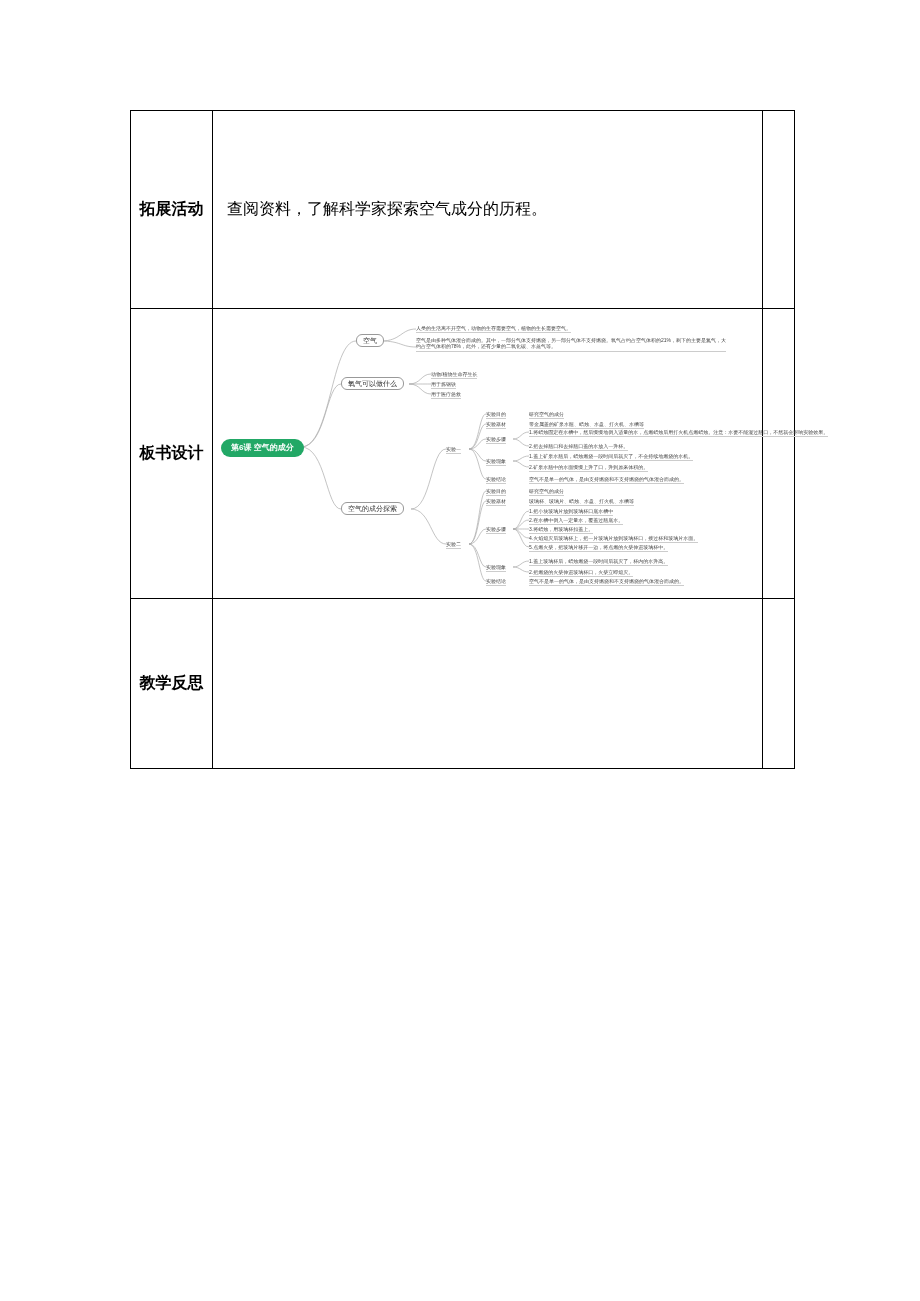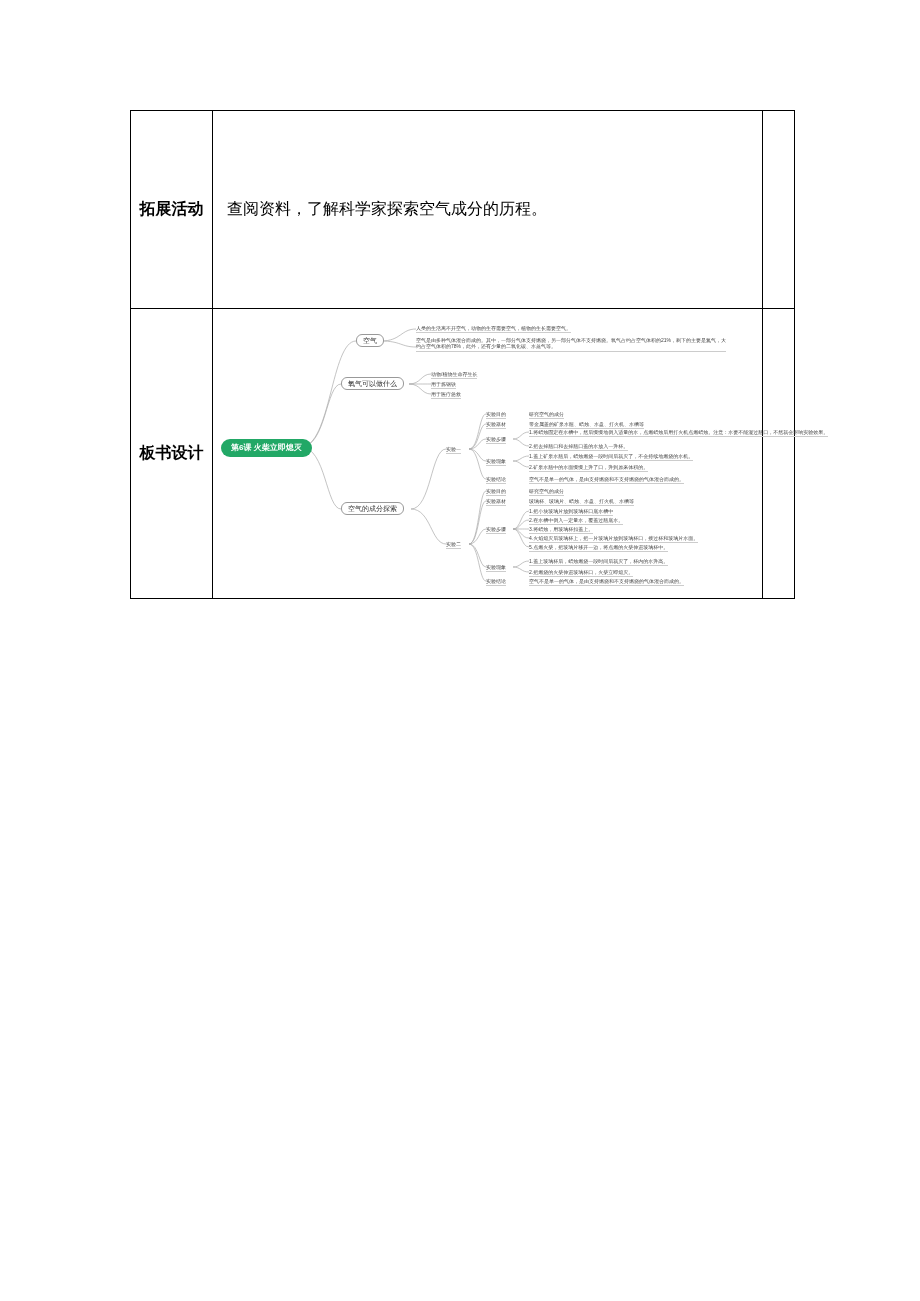"第6课 火柴立即熄灭" div.root { text: 火柴立即熄灭 -> 空气的成分 }
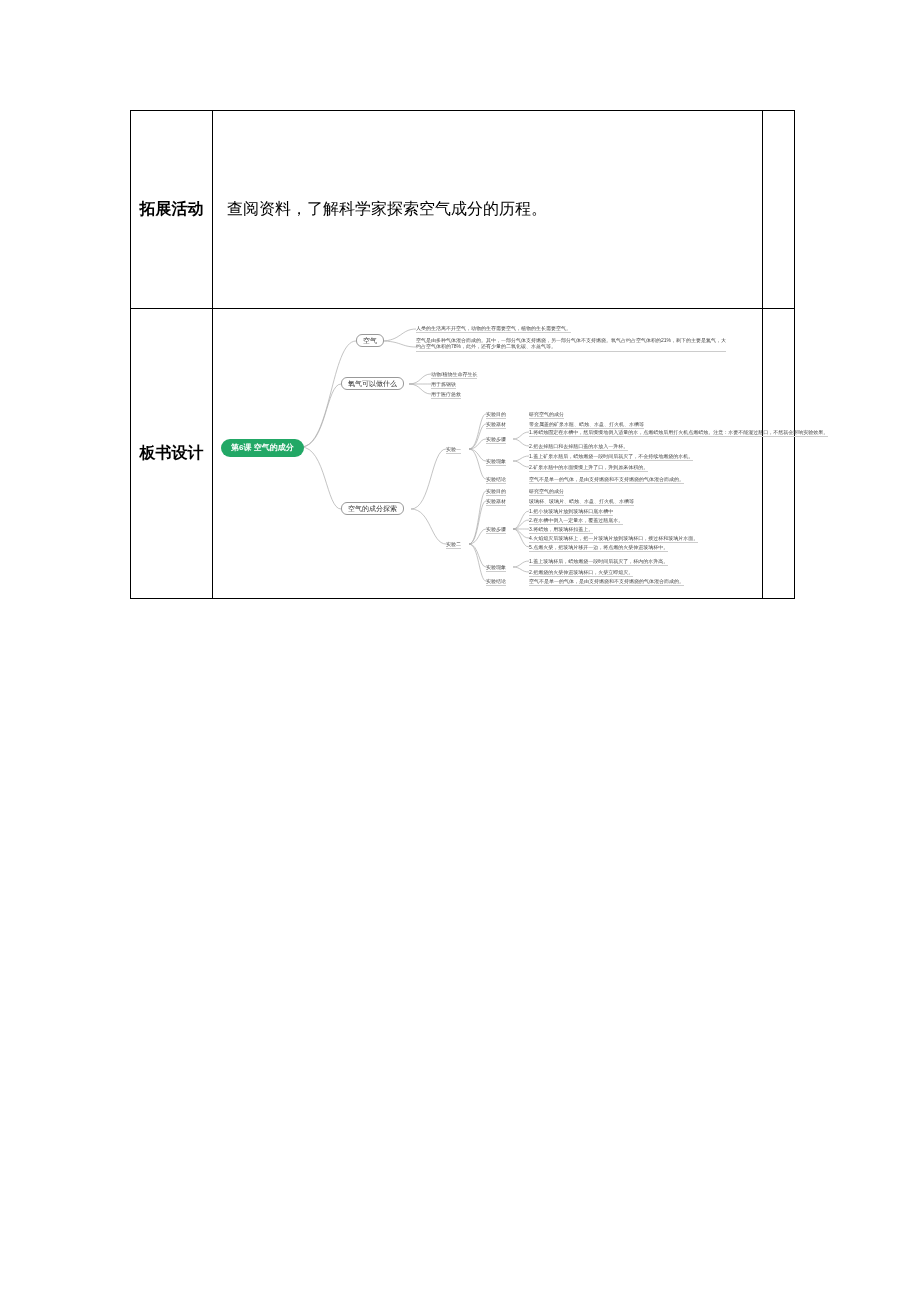"教学反思" tr.row3 { html: none -> <tr> <td> <span>教学反思</span> </td> <td></td> <td></td> </tr> }
